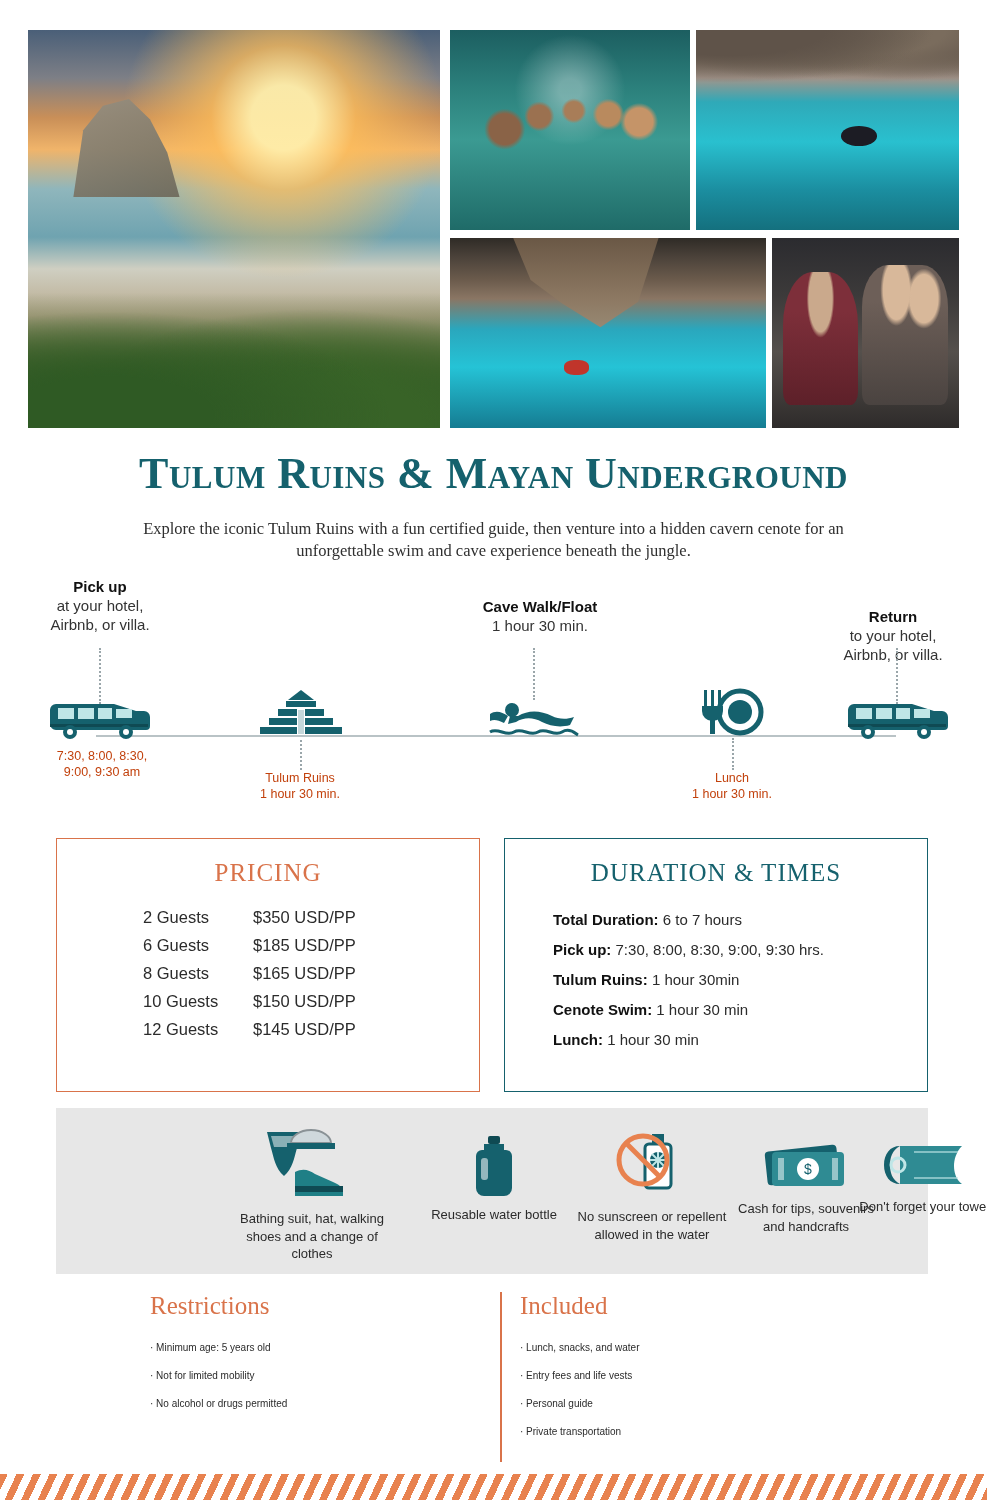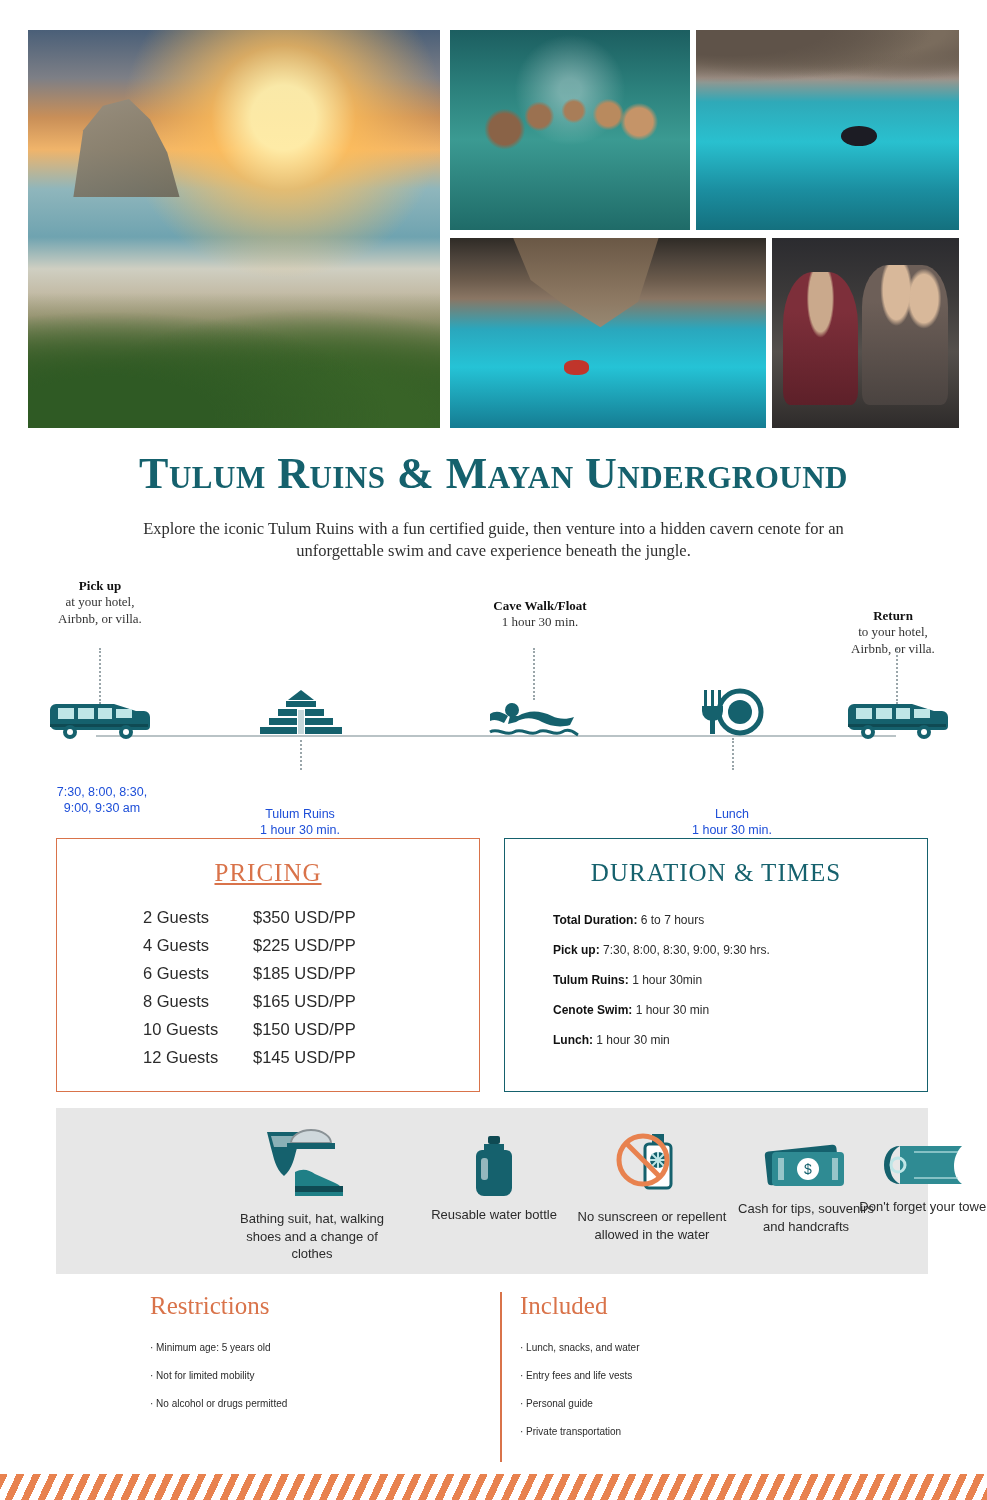"Pick up" .tl-label-top { font-family: Liberation Serif, serif -> none; font-size: 13px -> 15px }
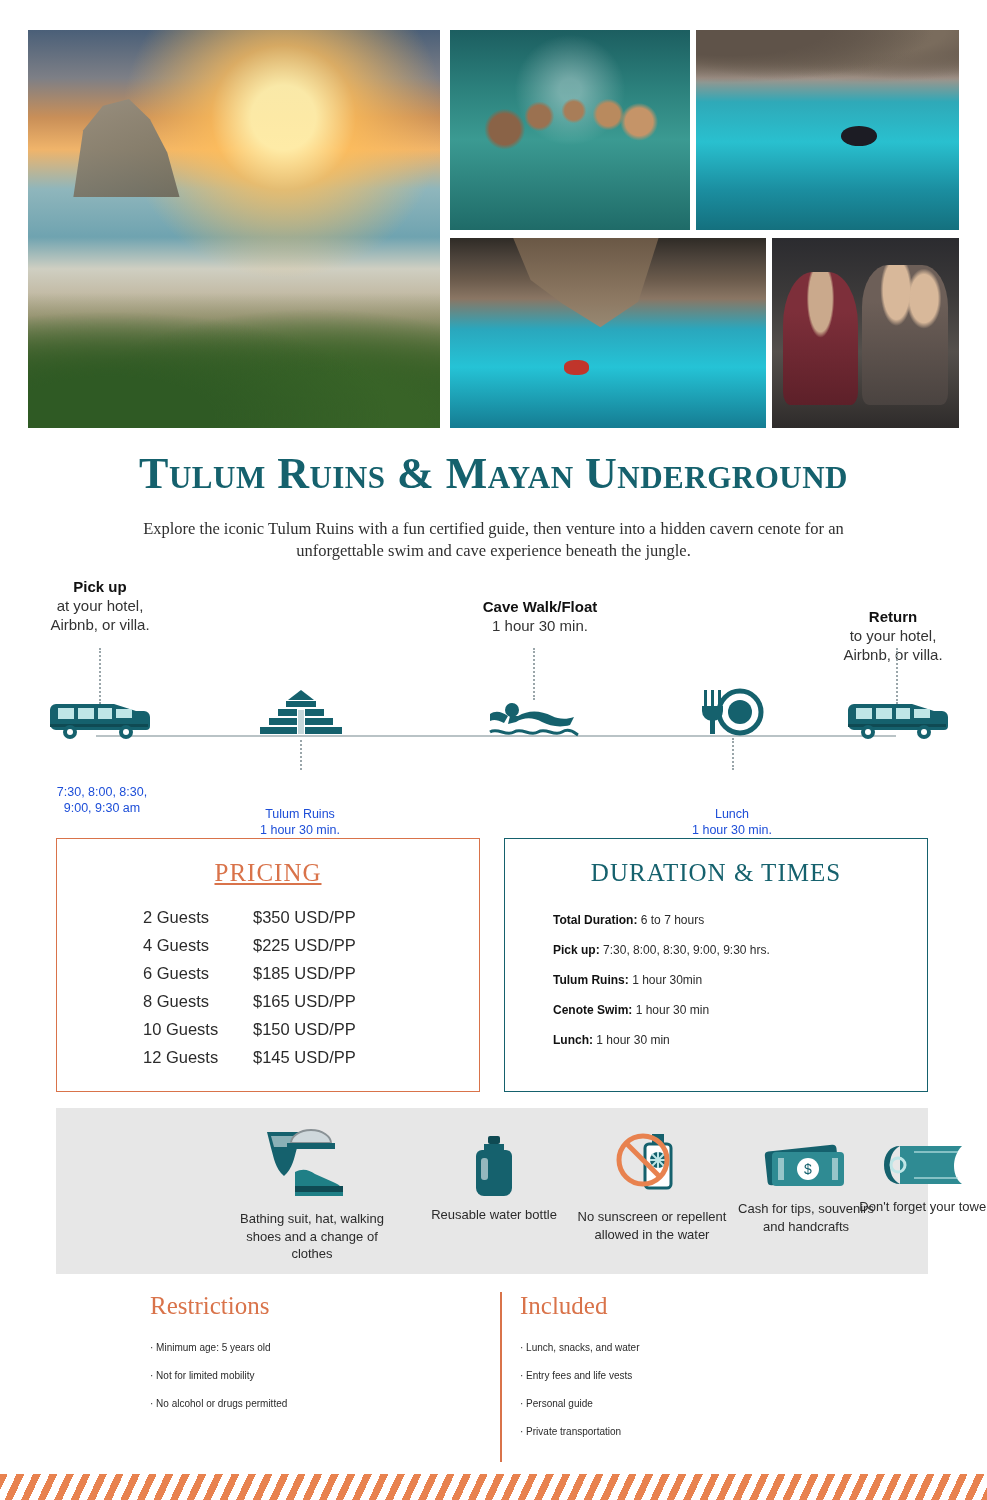"7:30, 8:00, 8:30," .tl-label-bot { color: #1d4ed8 -> #c2410c; margin-top: 36px -> none }
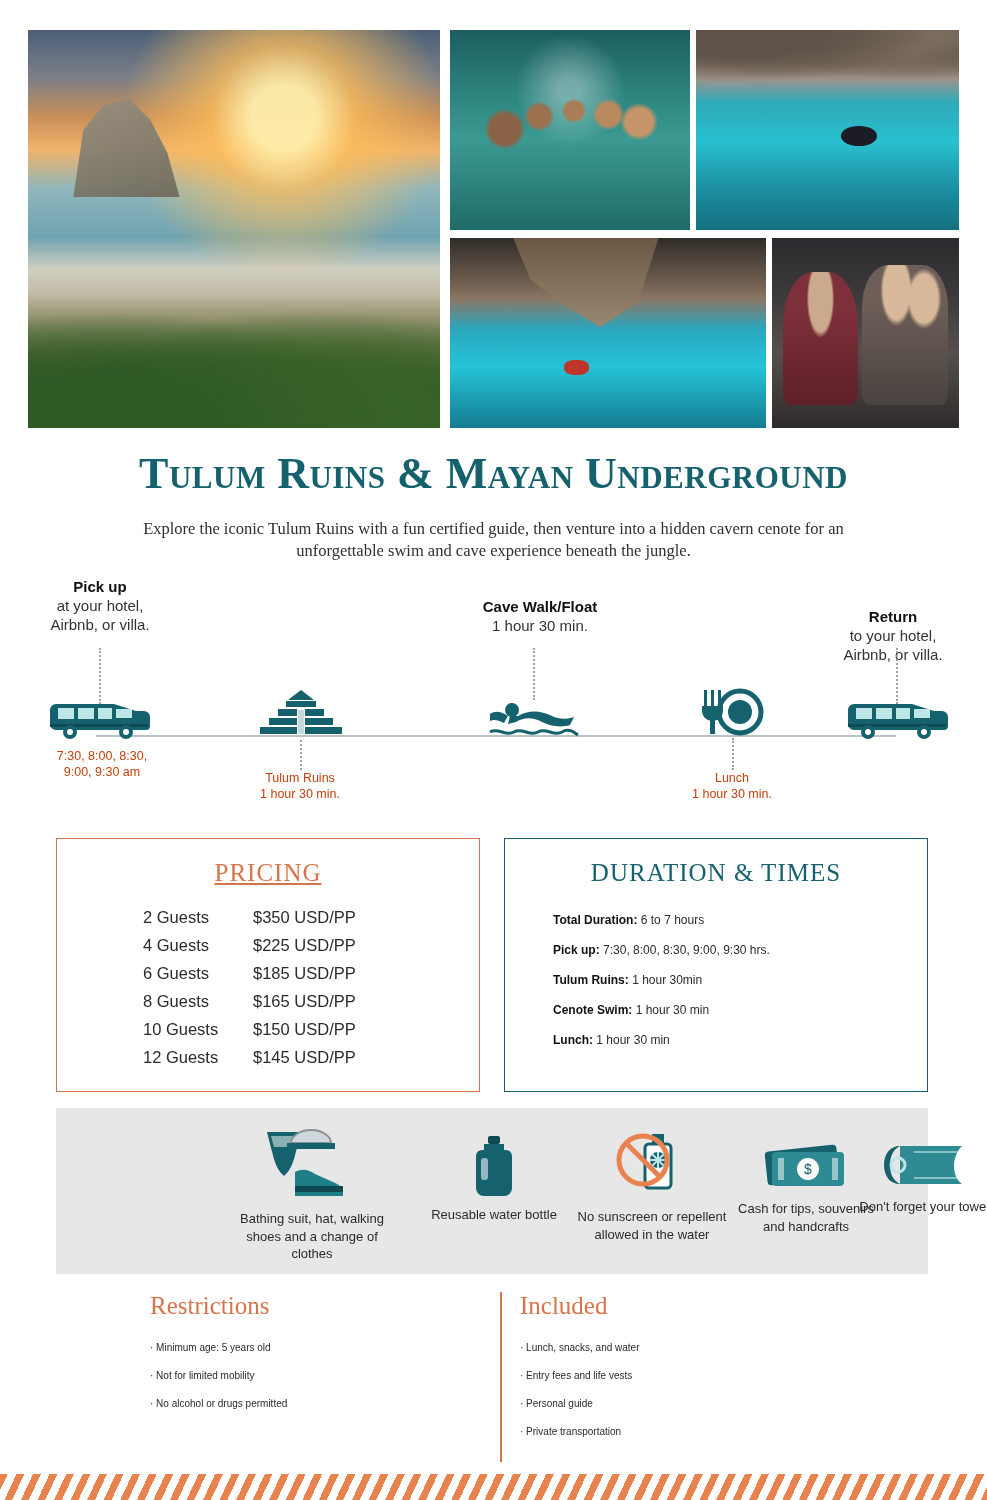"PRICING" .h-orange { text-decoration: underline -> none }
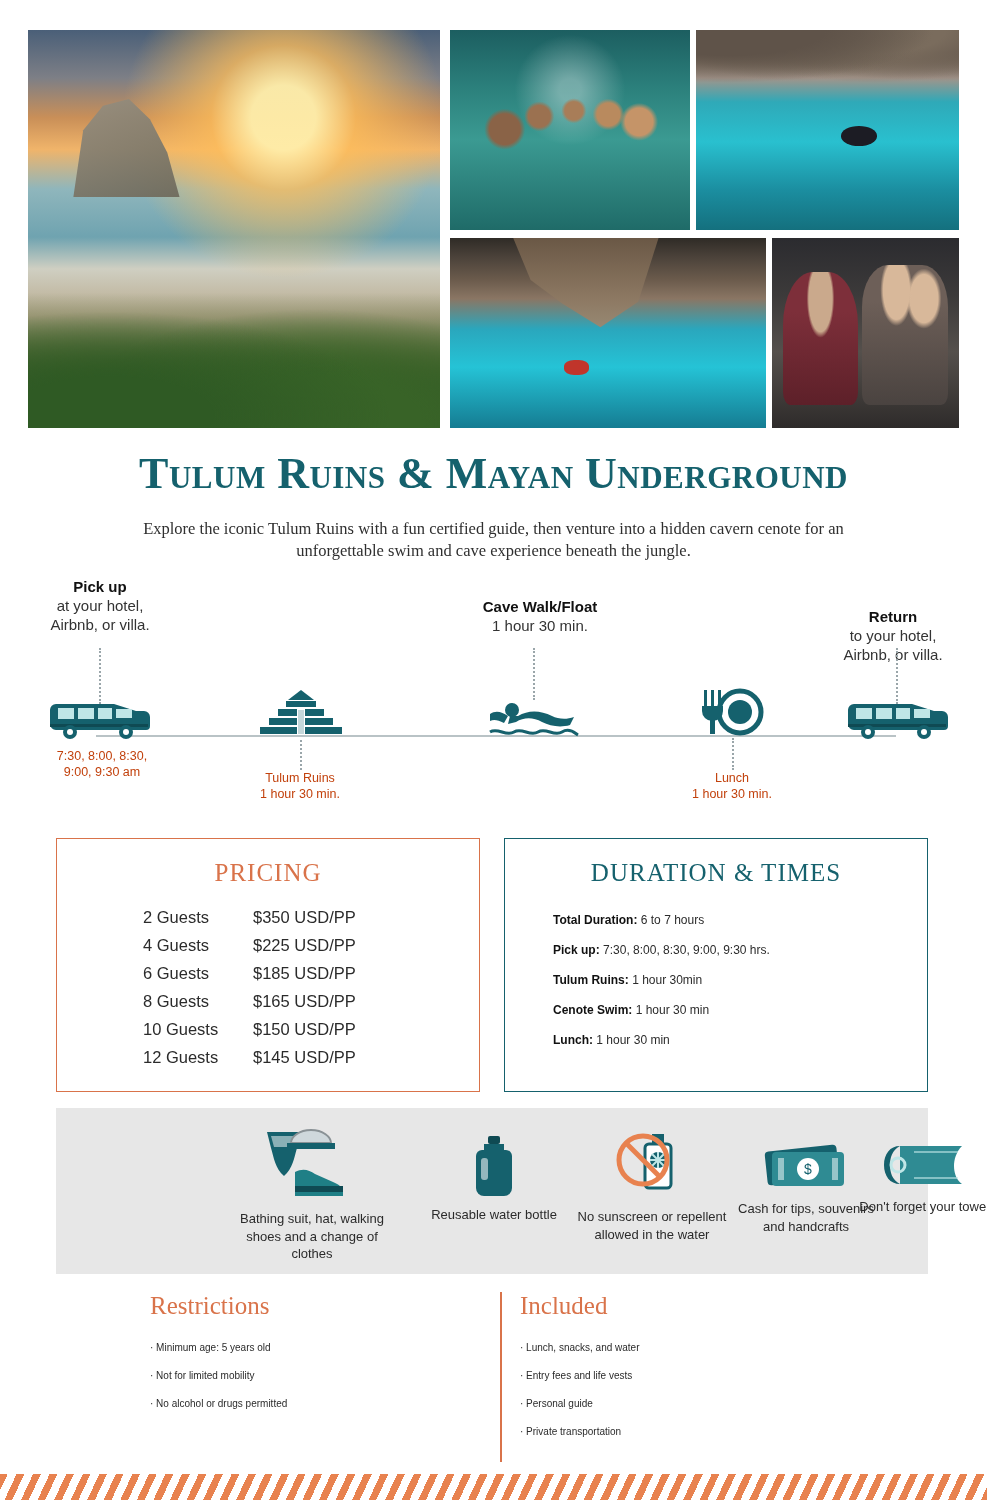"Total Duration: 6 to 7" .dur-row { font-size: 12px -> 15px }
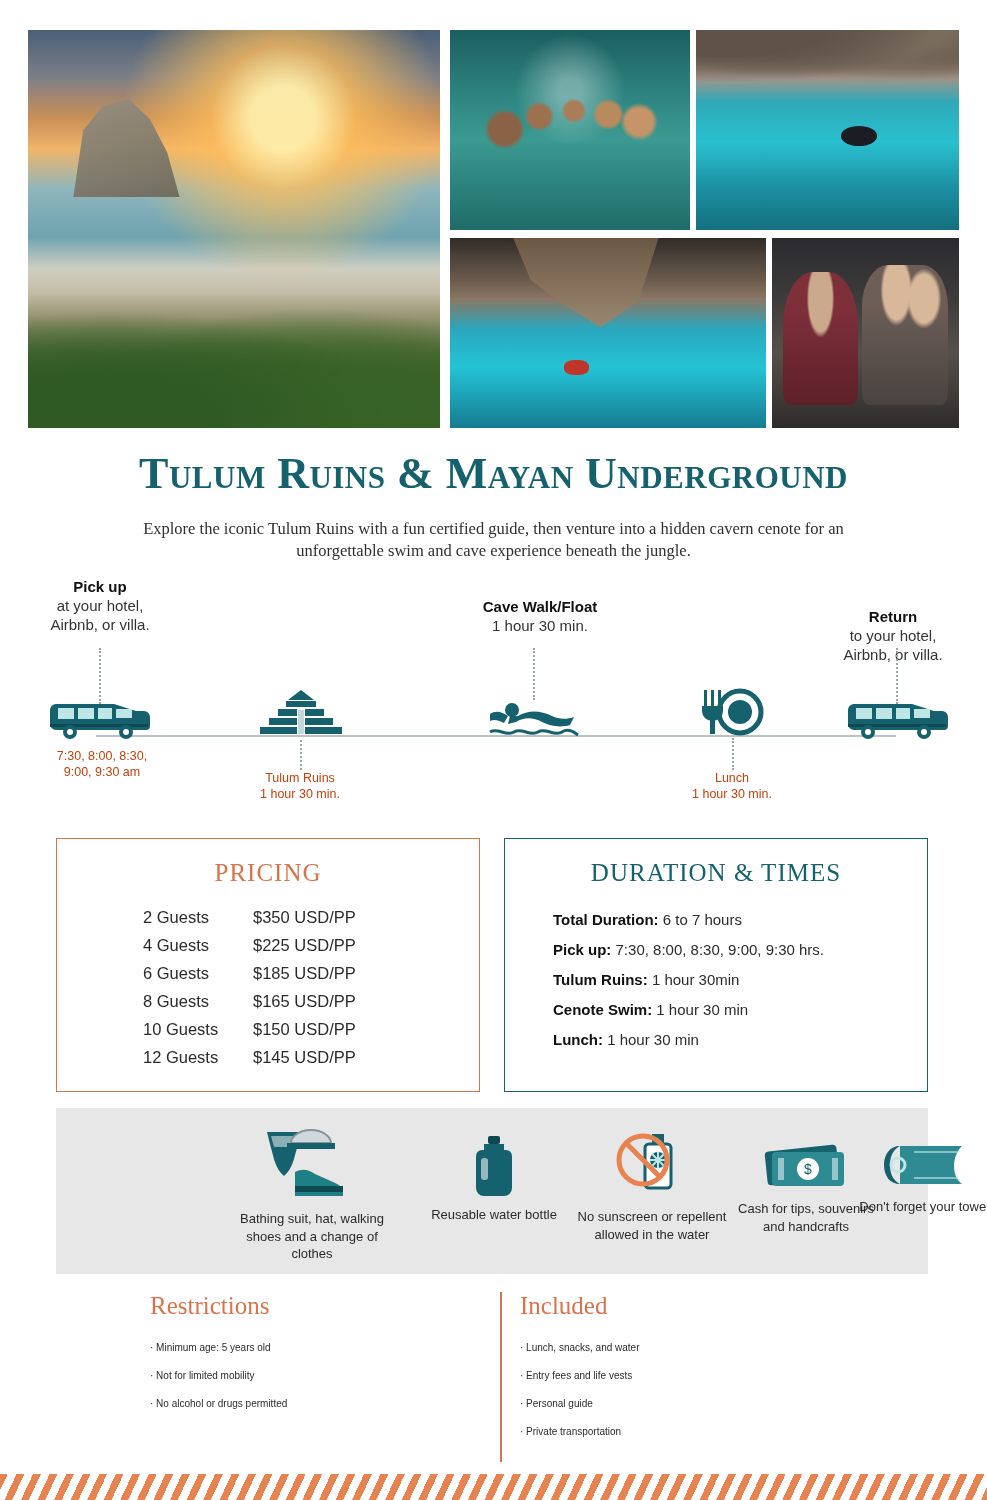"4 Guests" div.price-row { html: <div> <div>4 Guests</div> <div>$225 USD/PP</div> </div> -> none }
